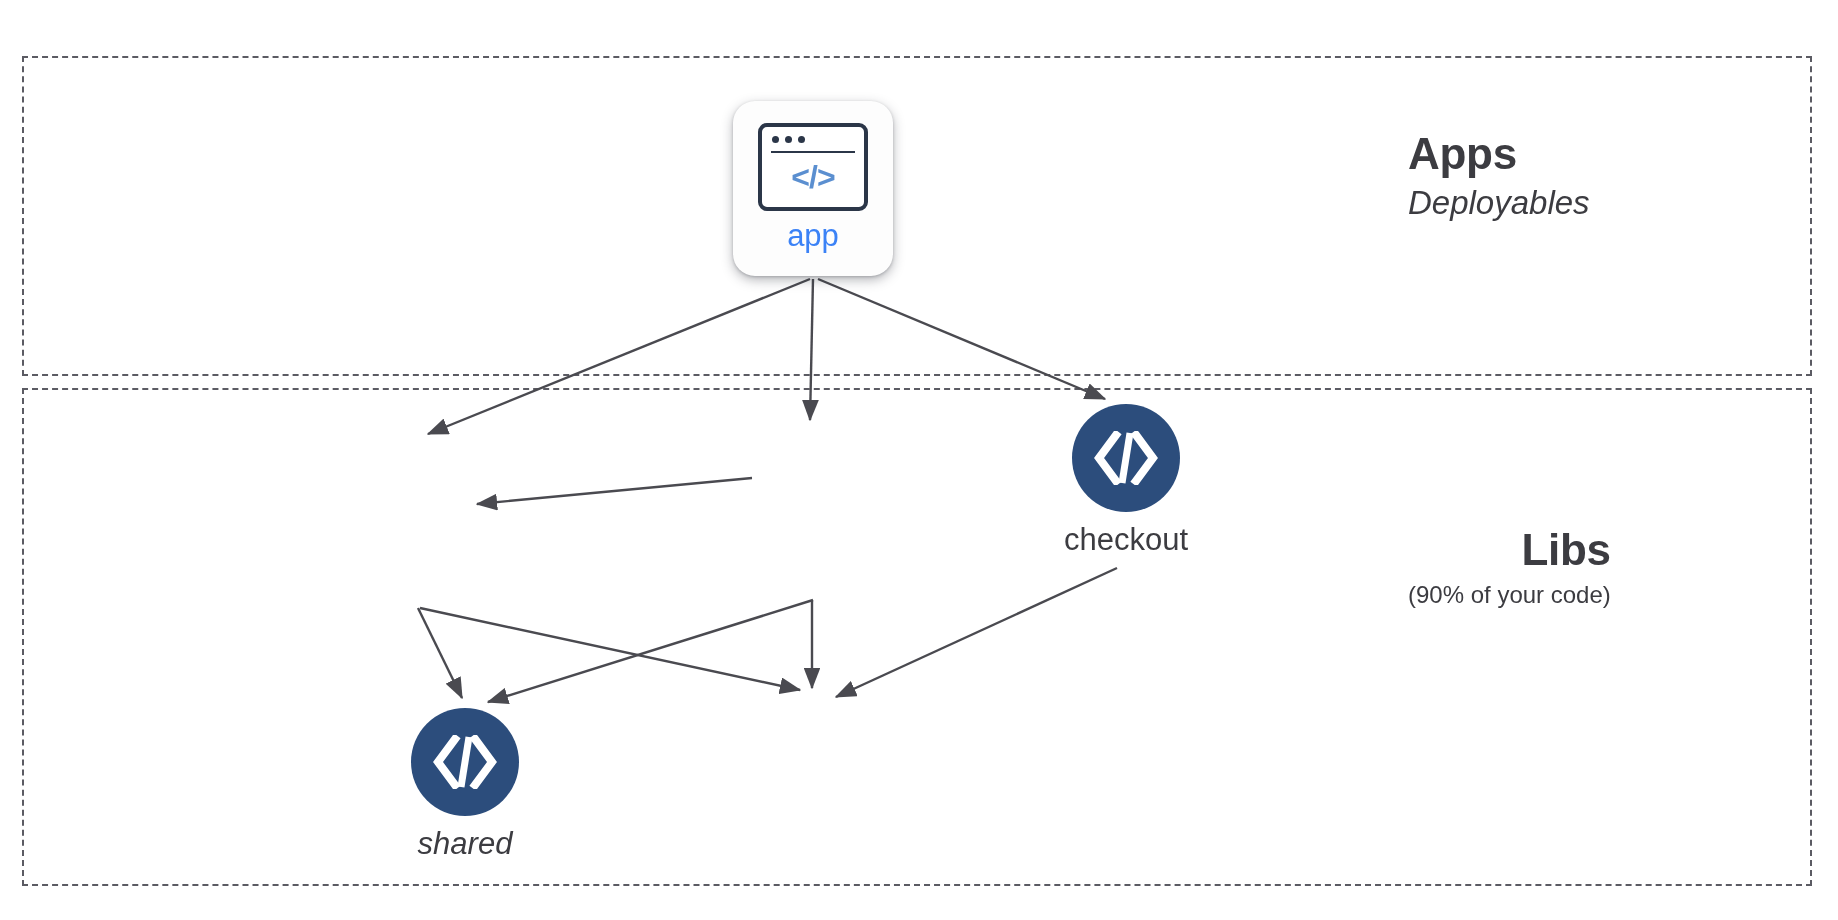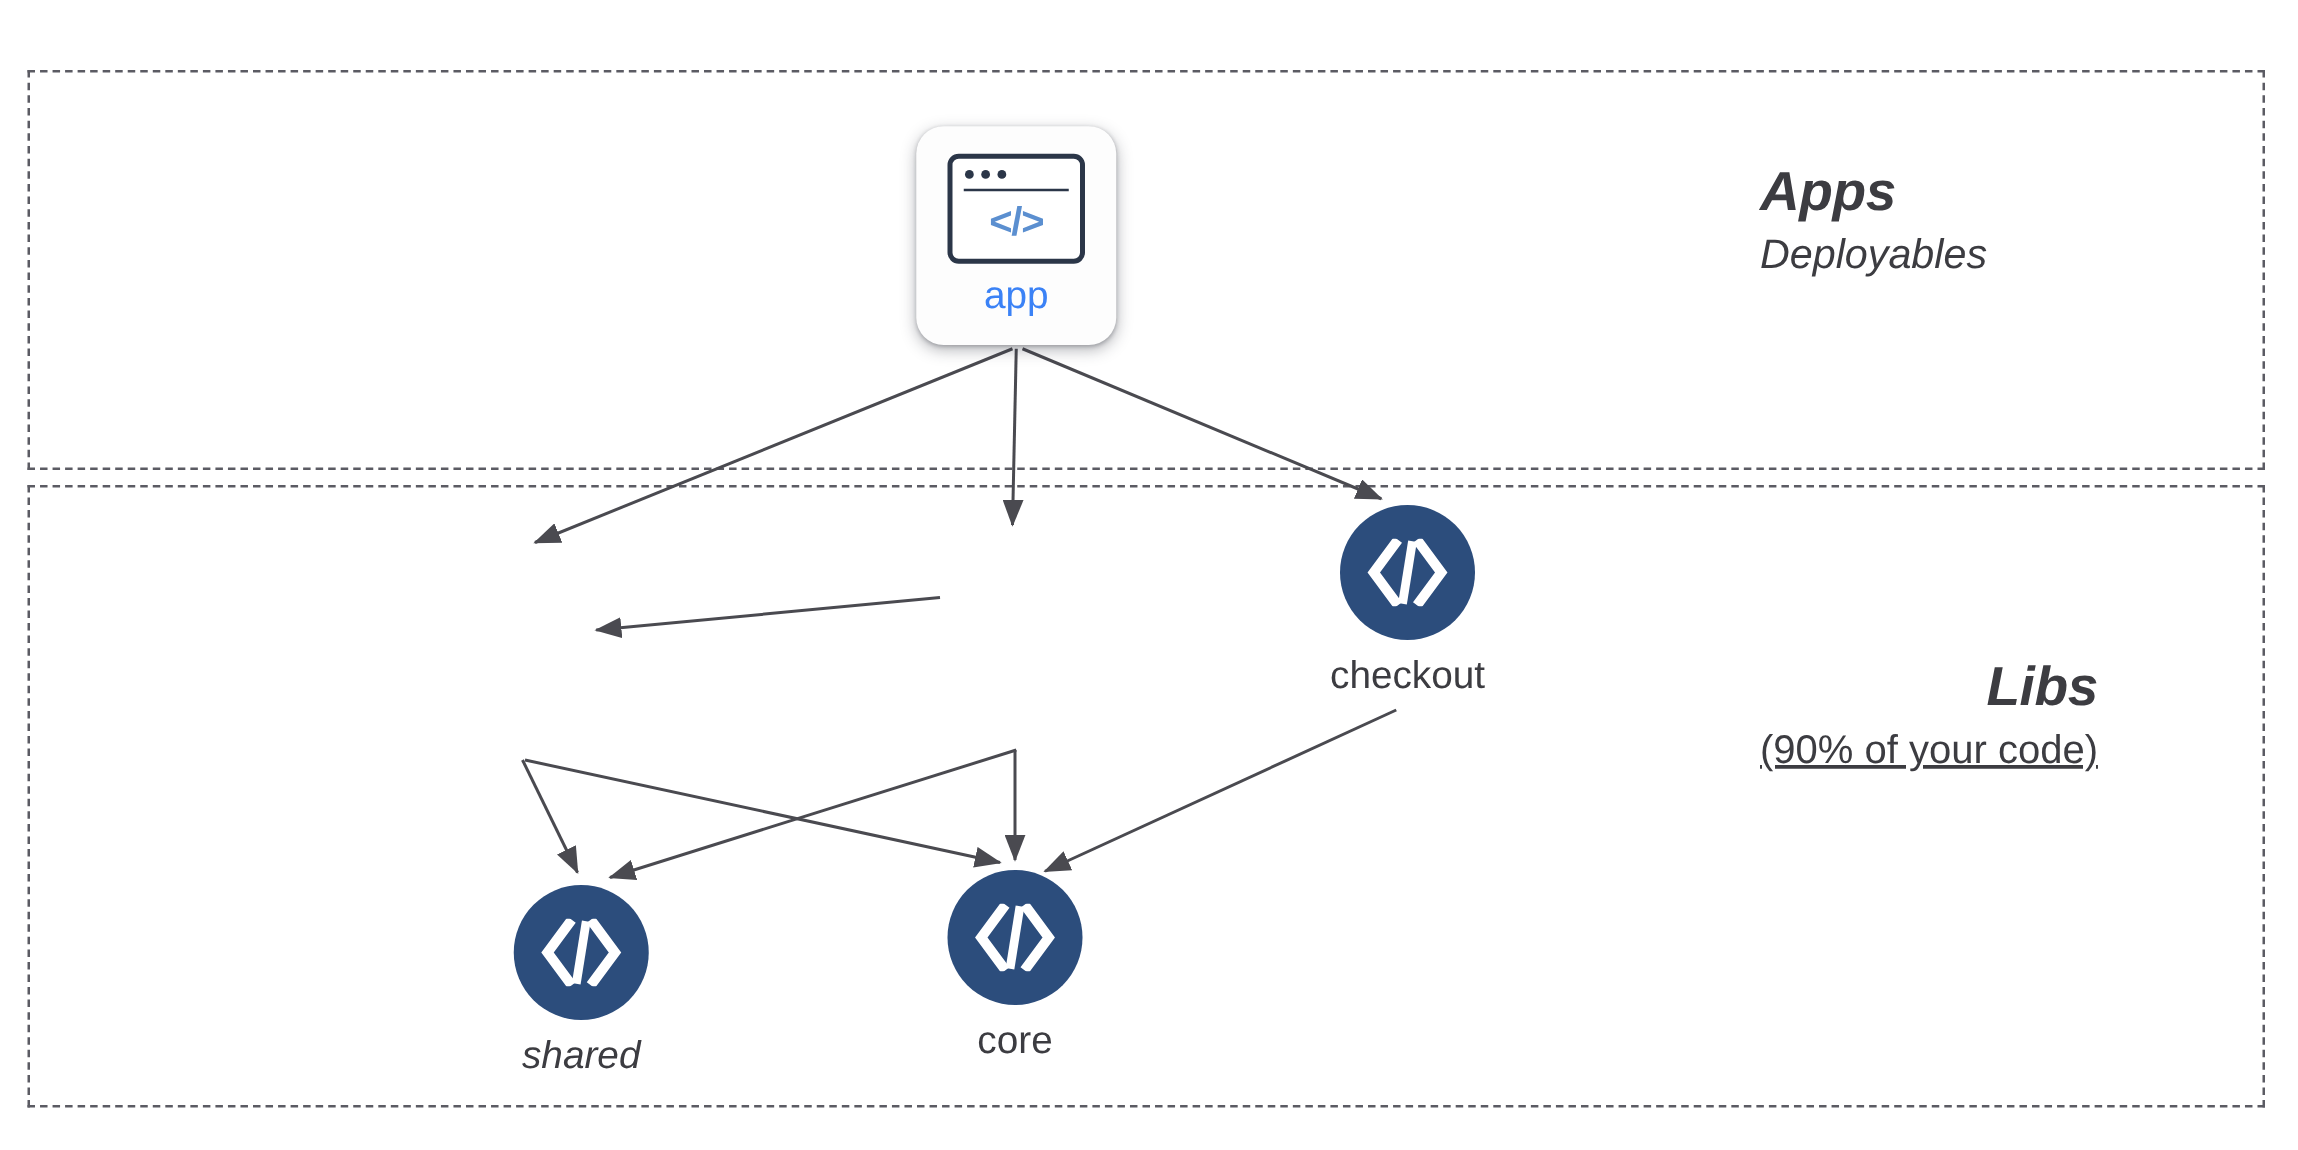"Apps" .region-caption .caption-title { font-style: italic -> none }
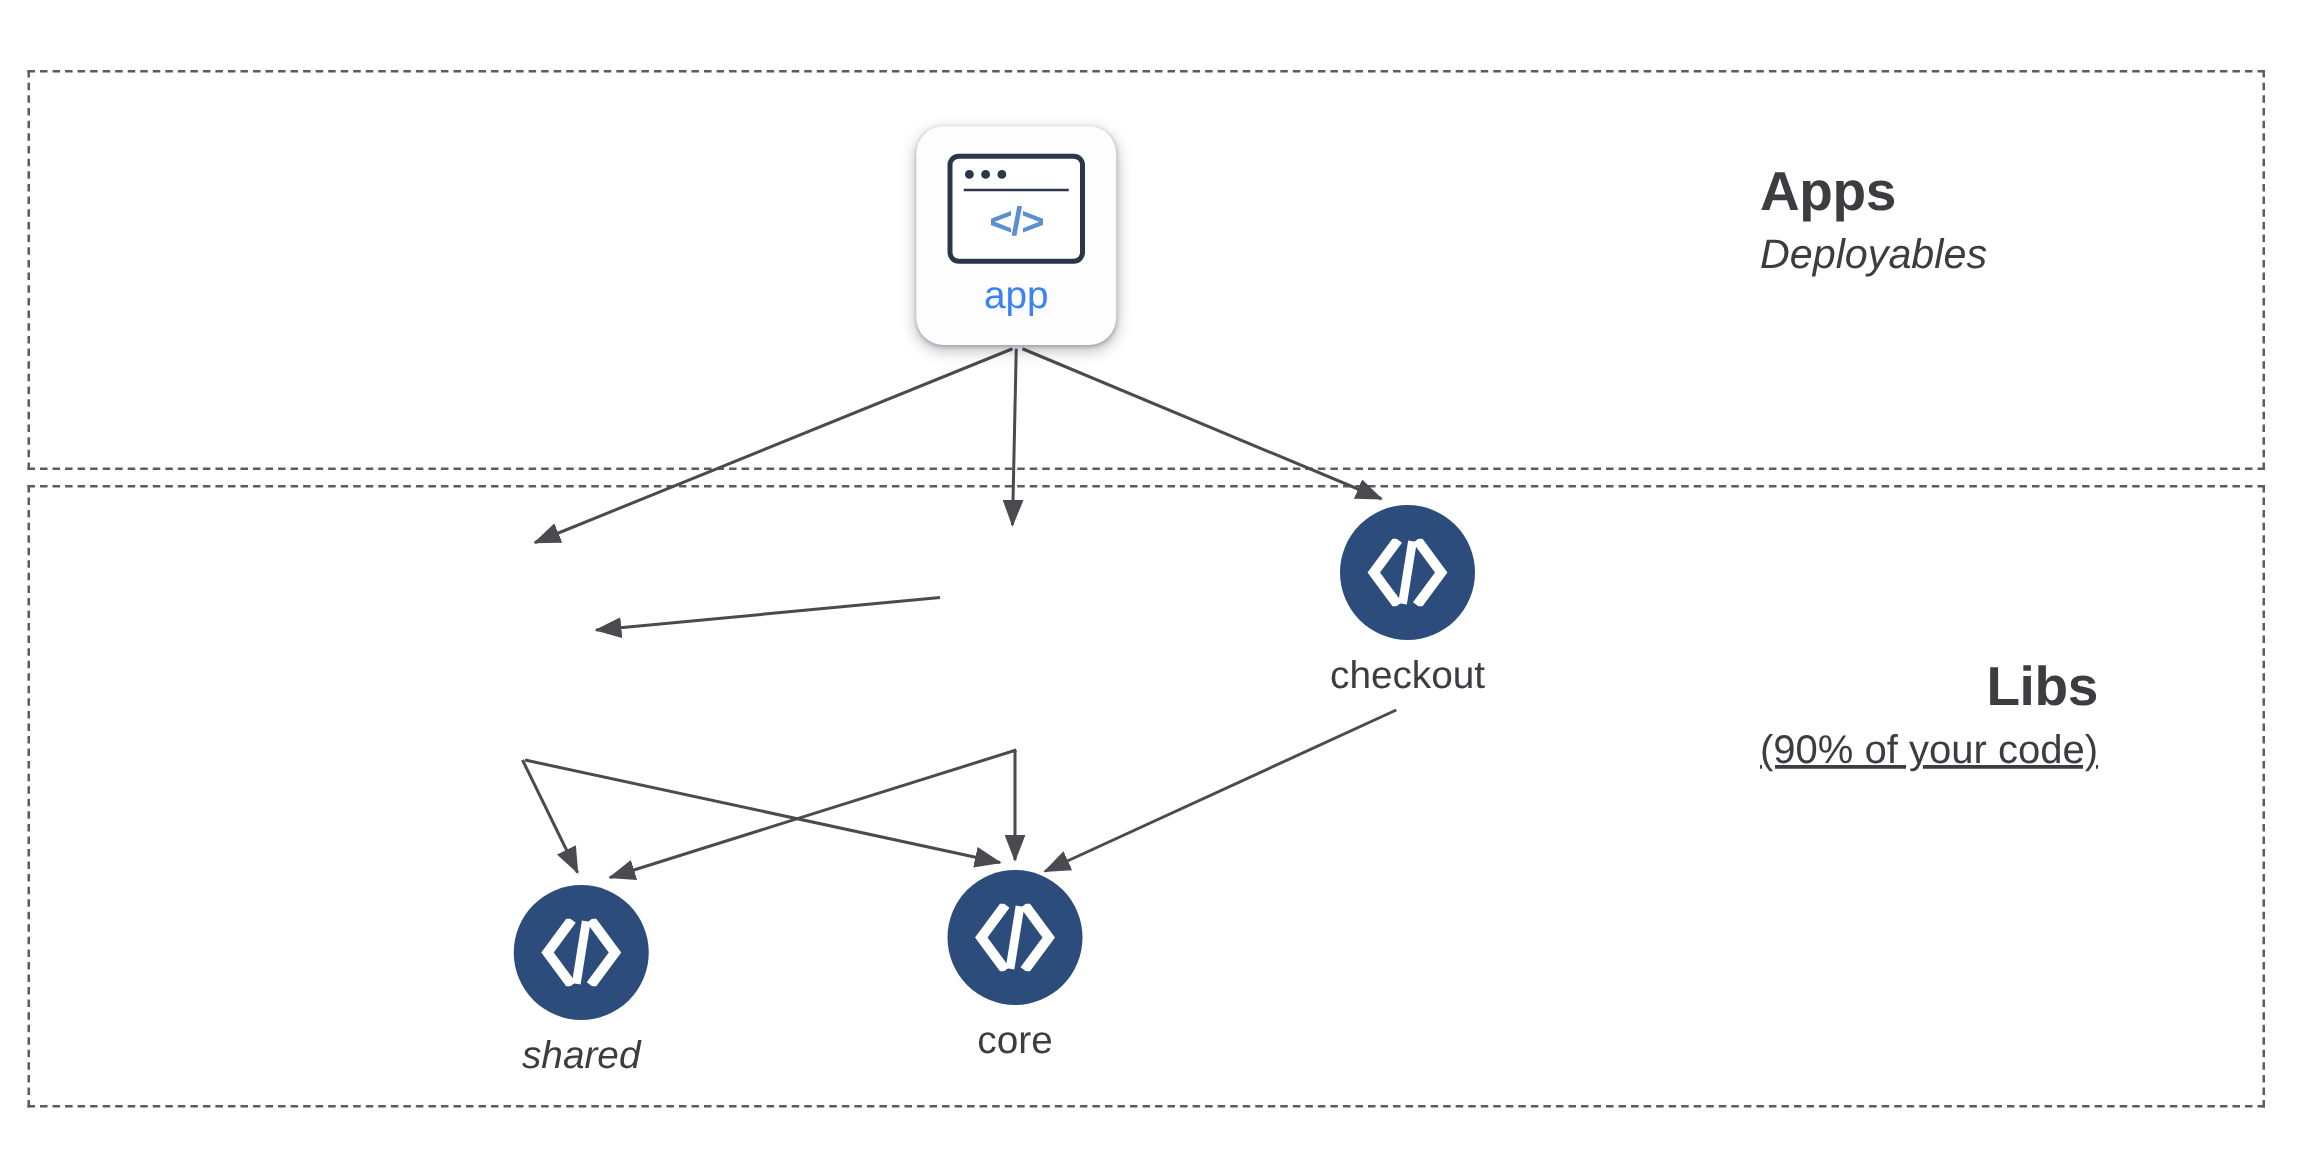"(90% of your code)" #caption-libs .caption-sub { font-size: 32px -> 24px; text-decoration: underline -> none }
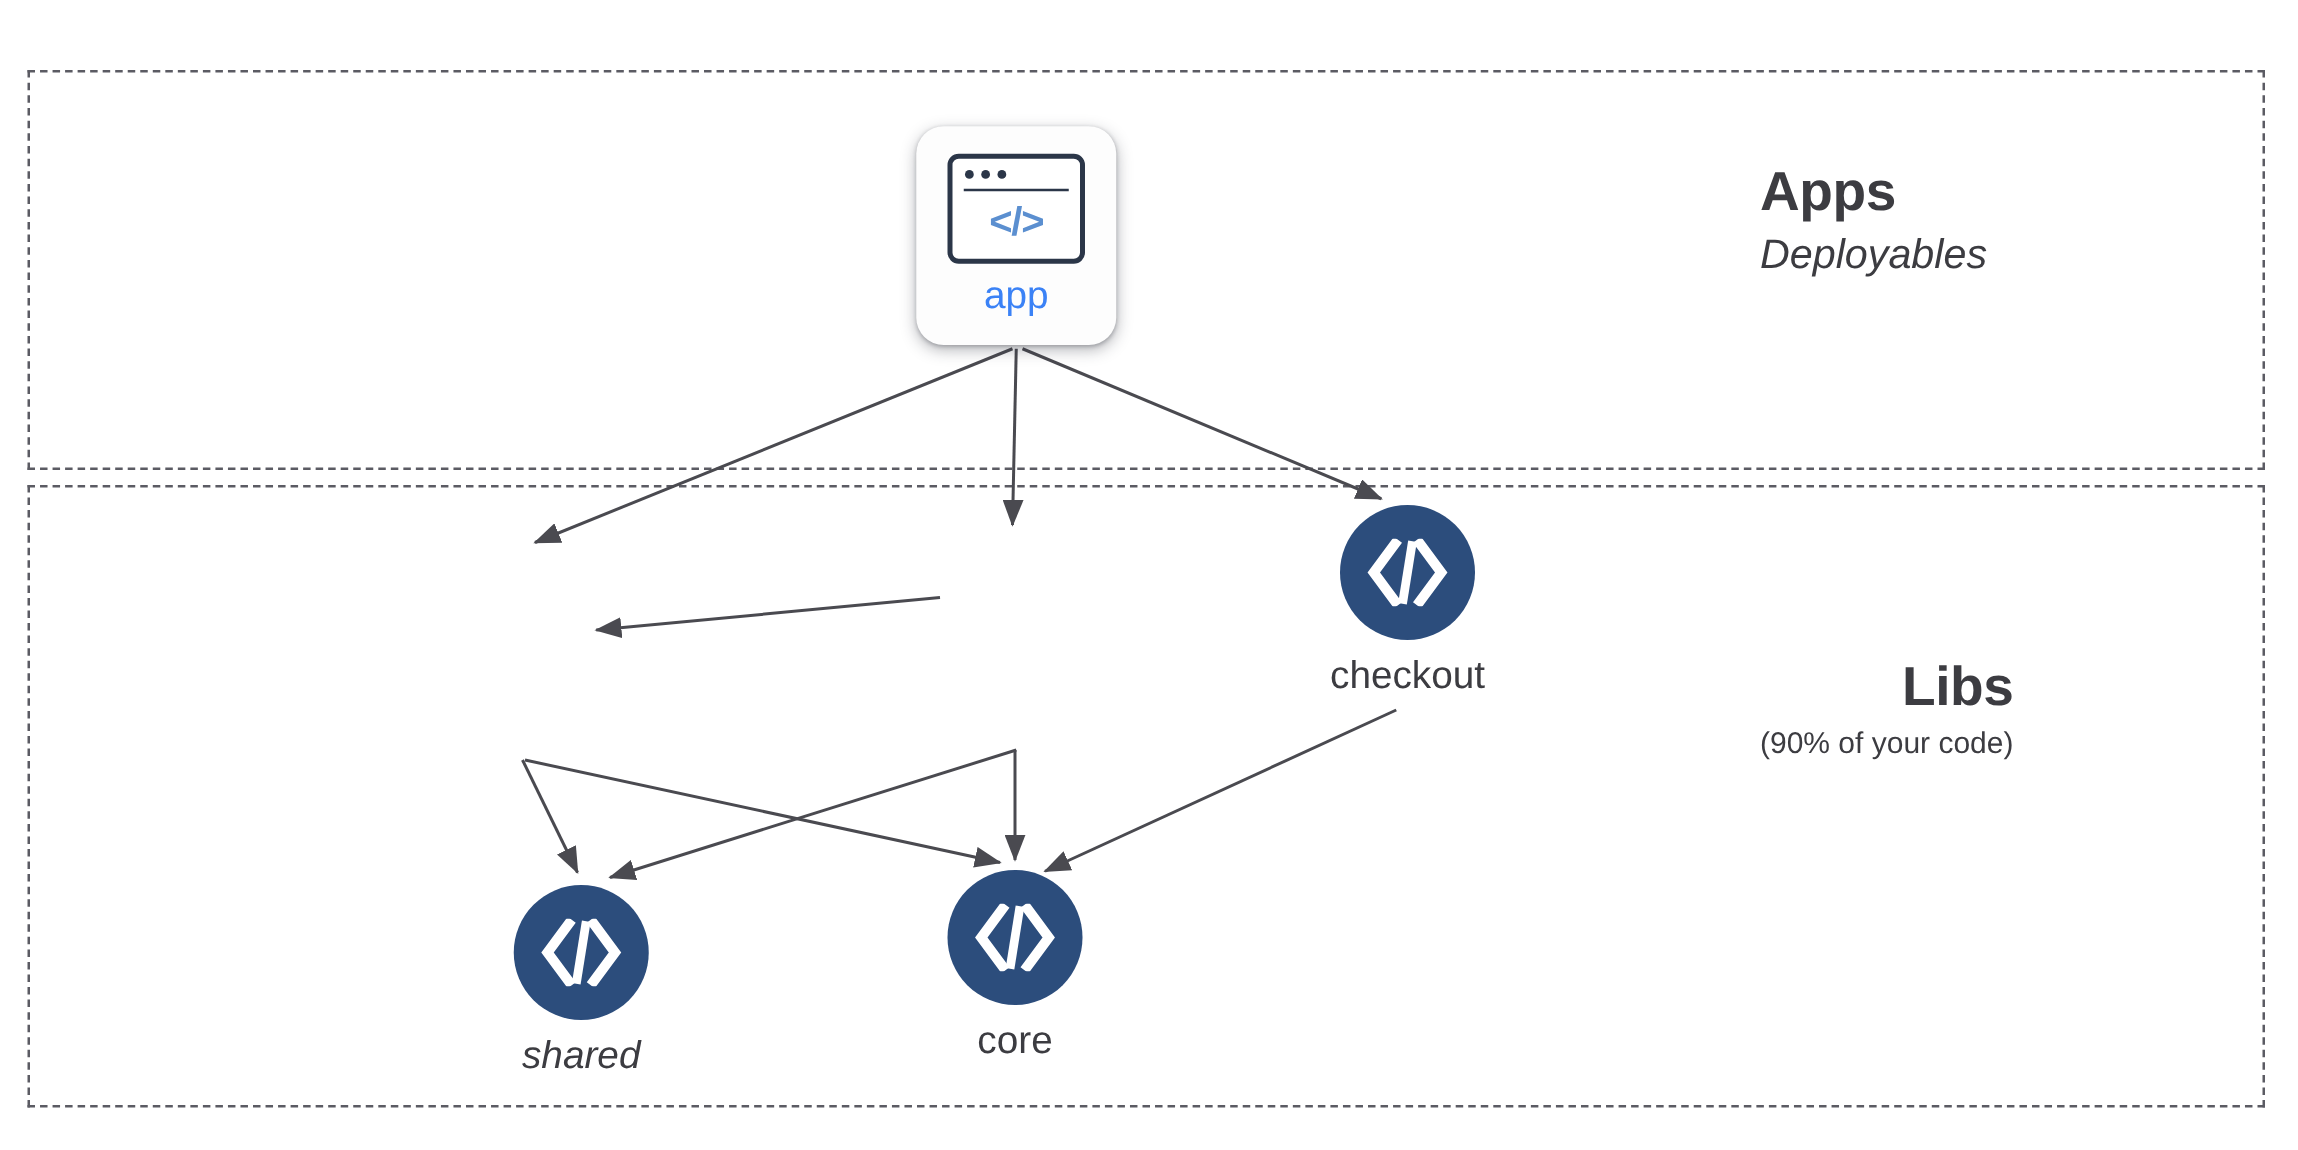"core" div.lib-node { html: <div> <div> <svg> <path></path> <path></path> <path></path> </svg> </div> <span>core</span> </div> -> none }
